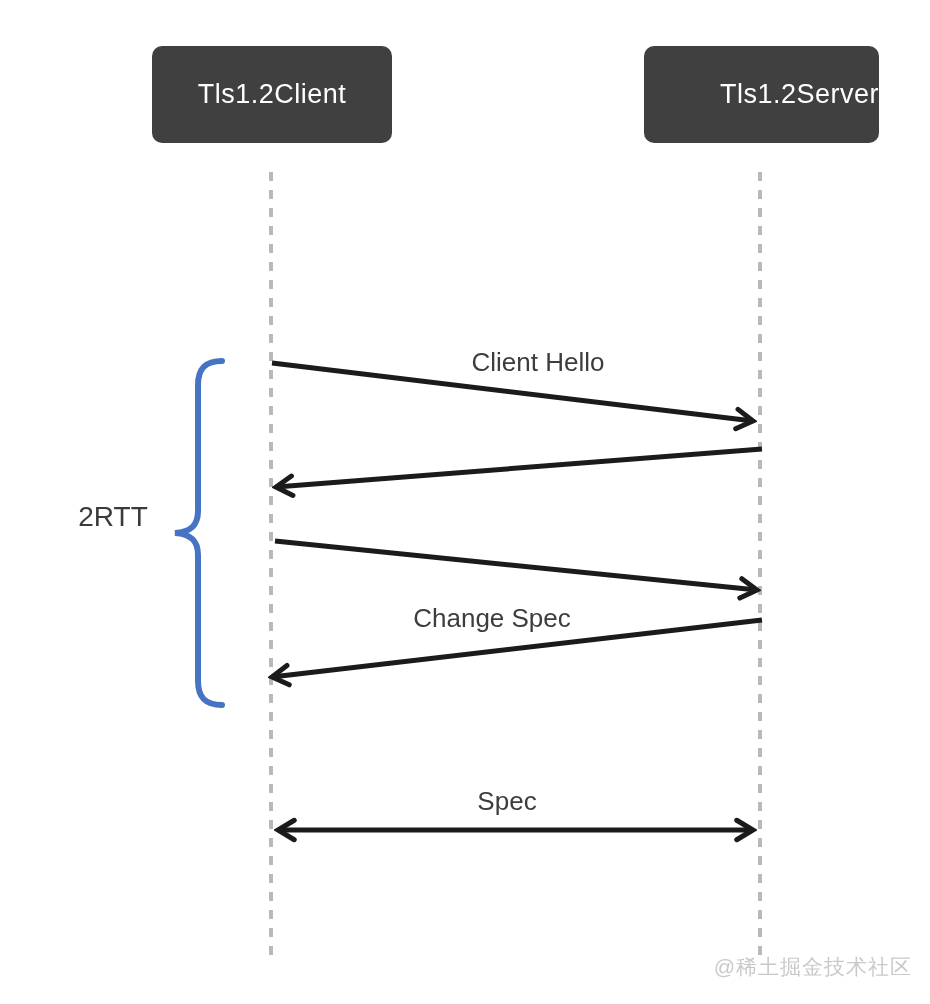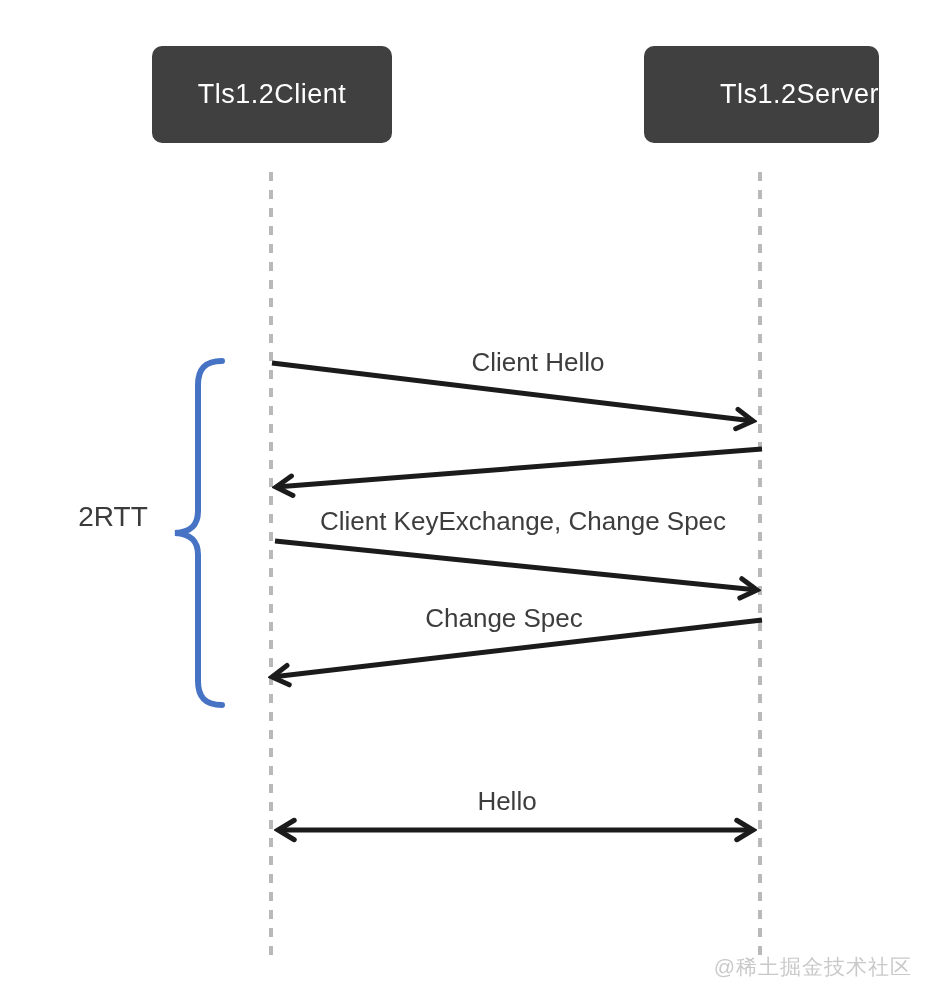"Client KeyExchange, Change Spec" div.msg-label { html: <div>Client KeyExchange, Change Spec</div> -> none }
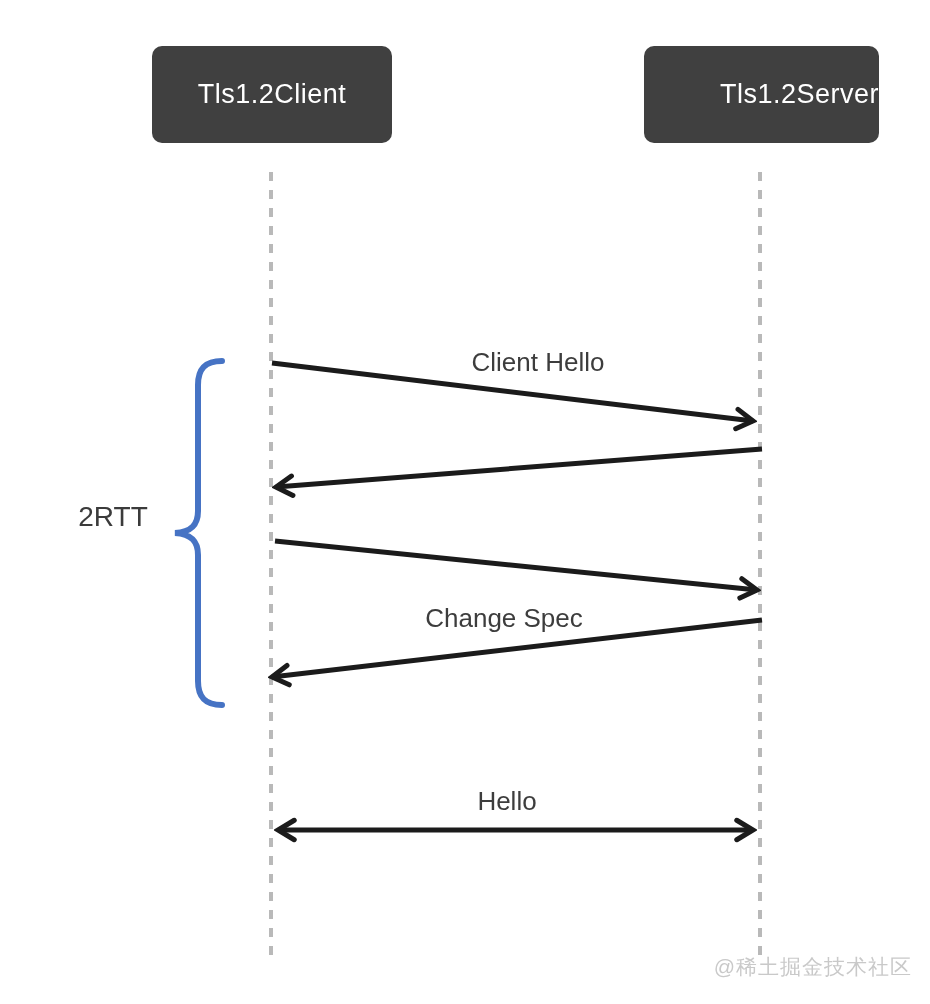"Change Spec" .lbl-change-spec { left: 504px -> 492px }
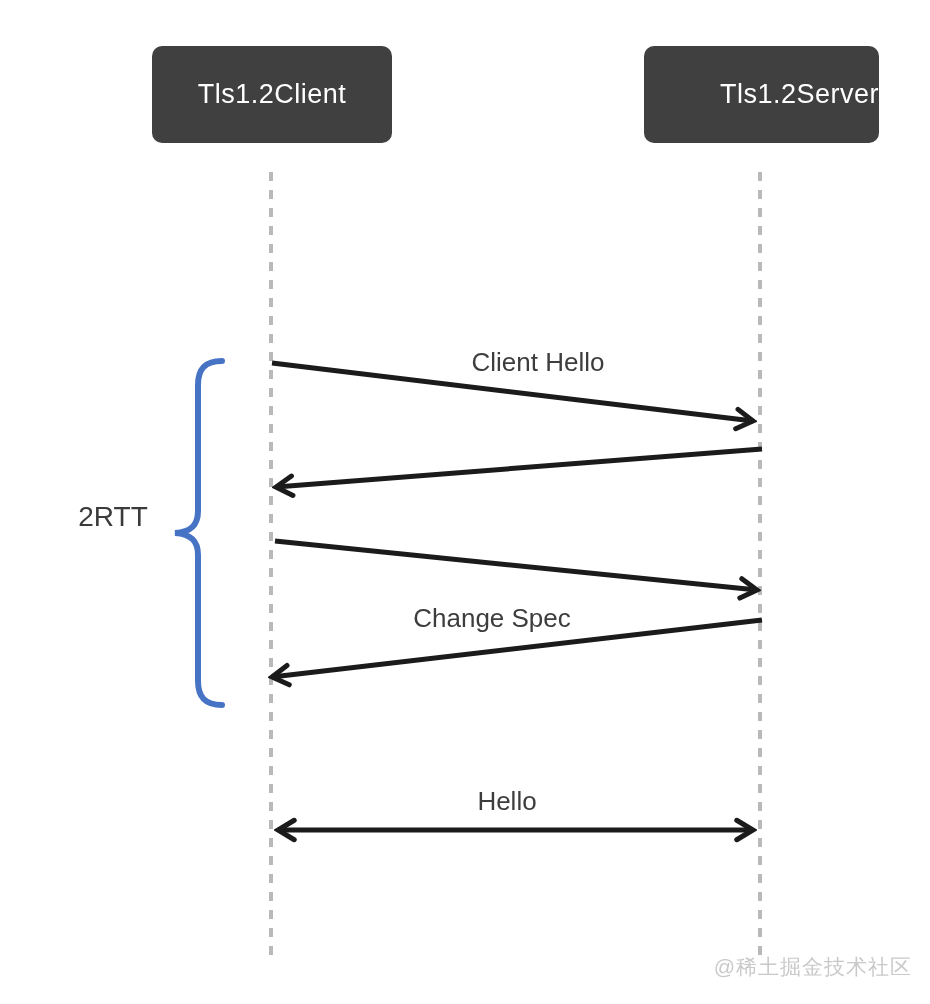"Hello" div.msg-label { text: Hello -> Spec }
